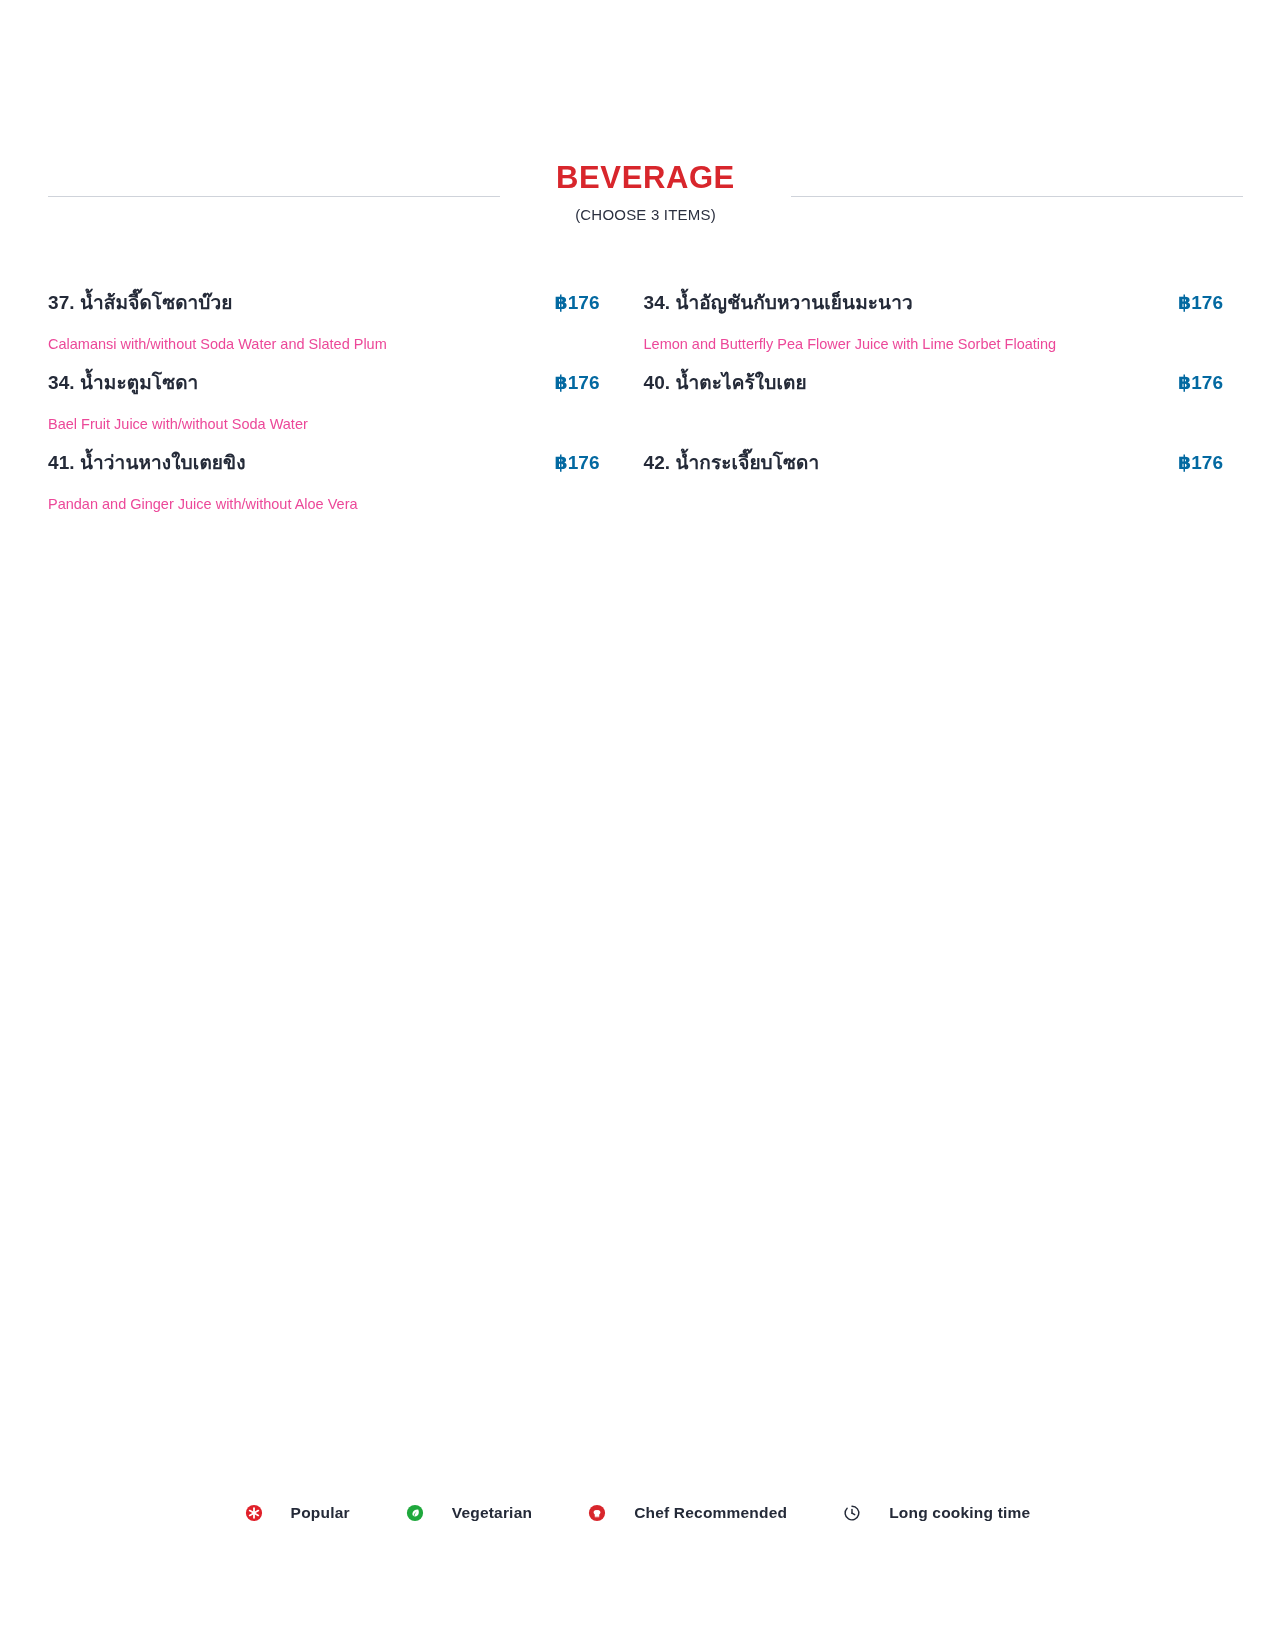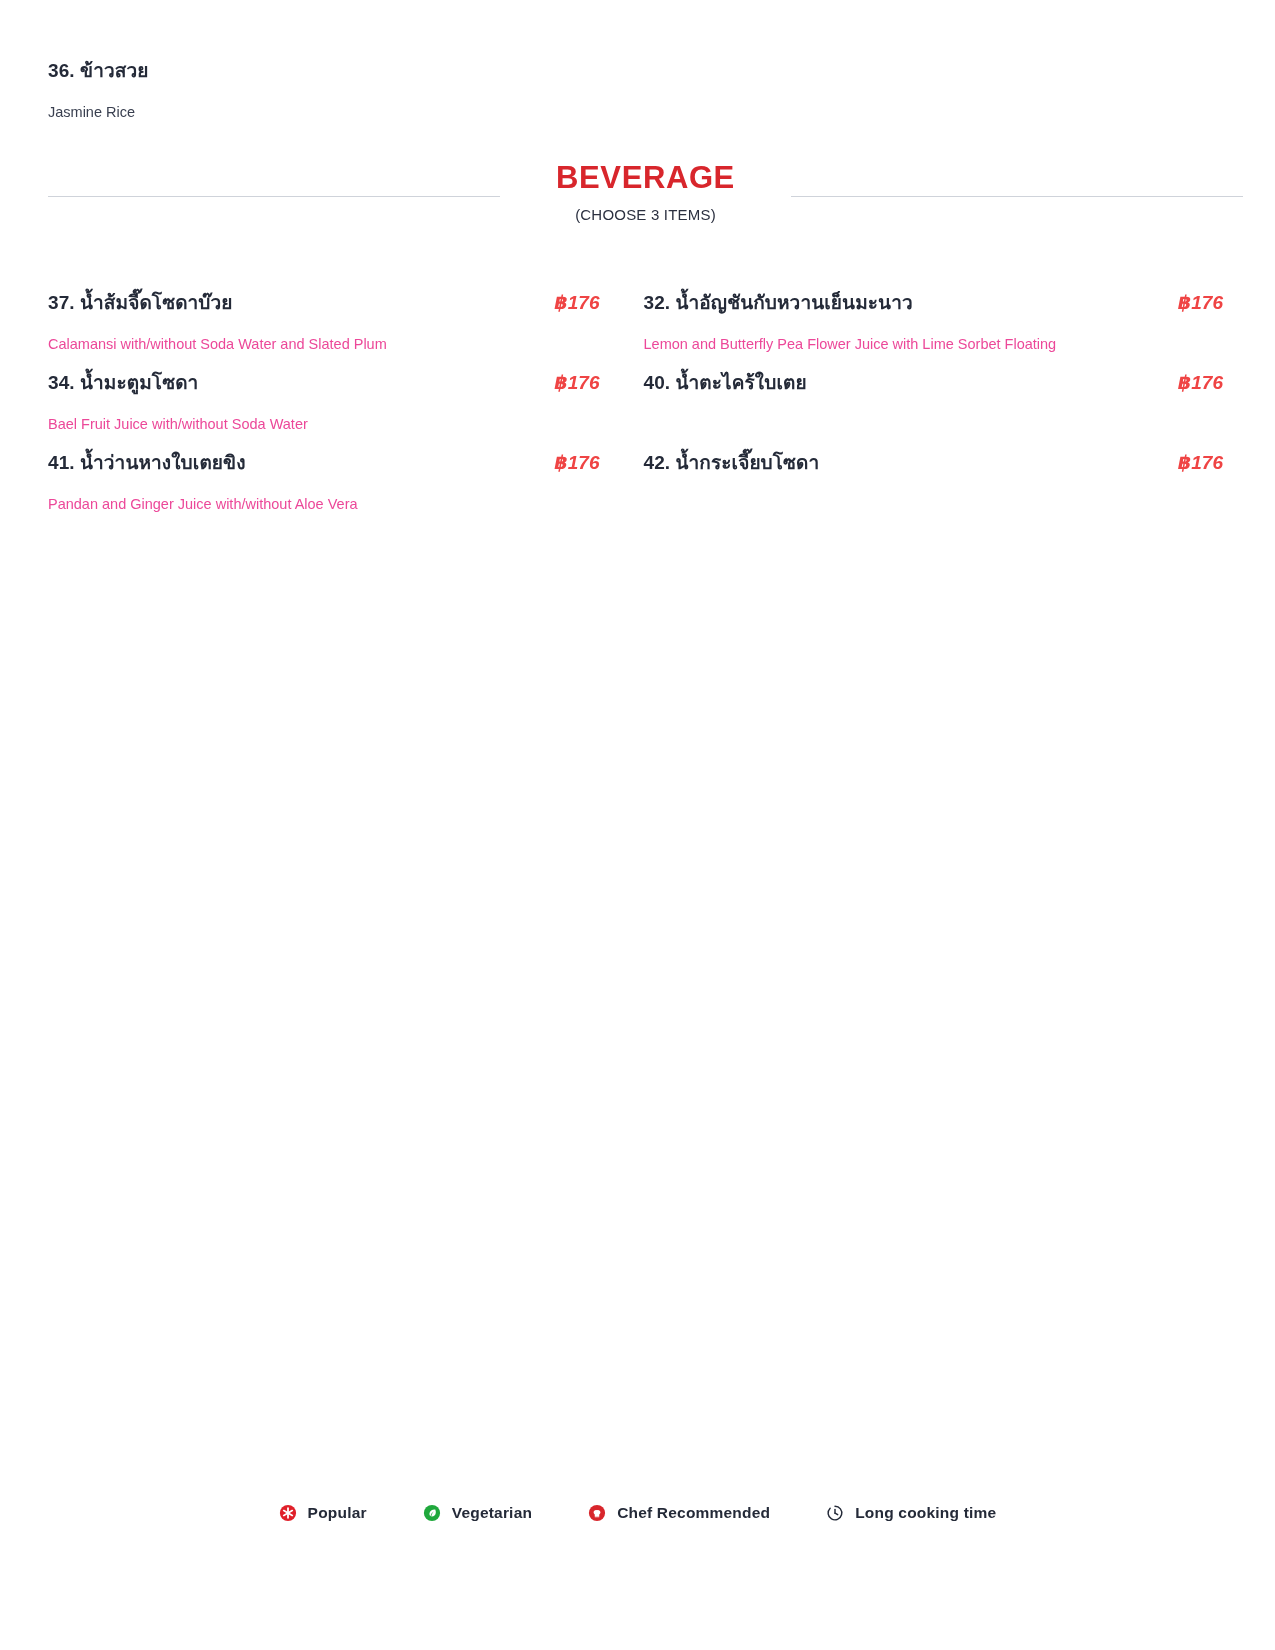"36. ข้าวสวย" div.carry-item { html: <div> <div>36. ข้าวสวย</div> <div>Jasmine Rice</div> </div> -> none }
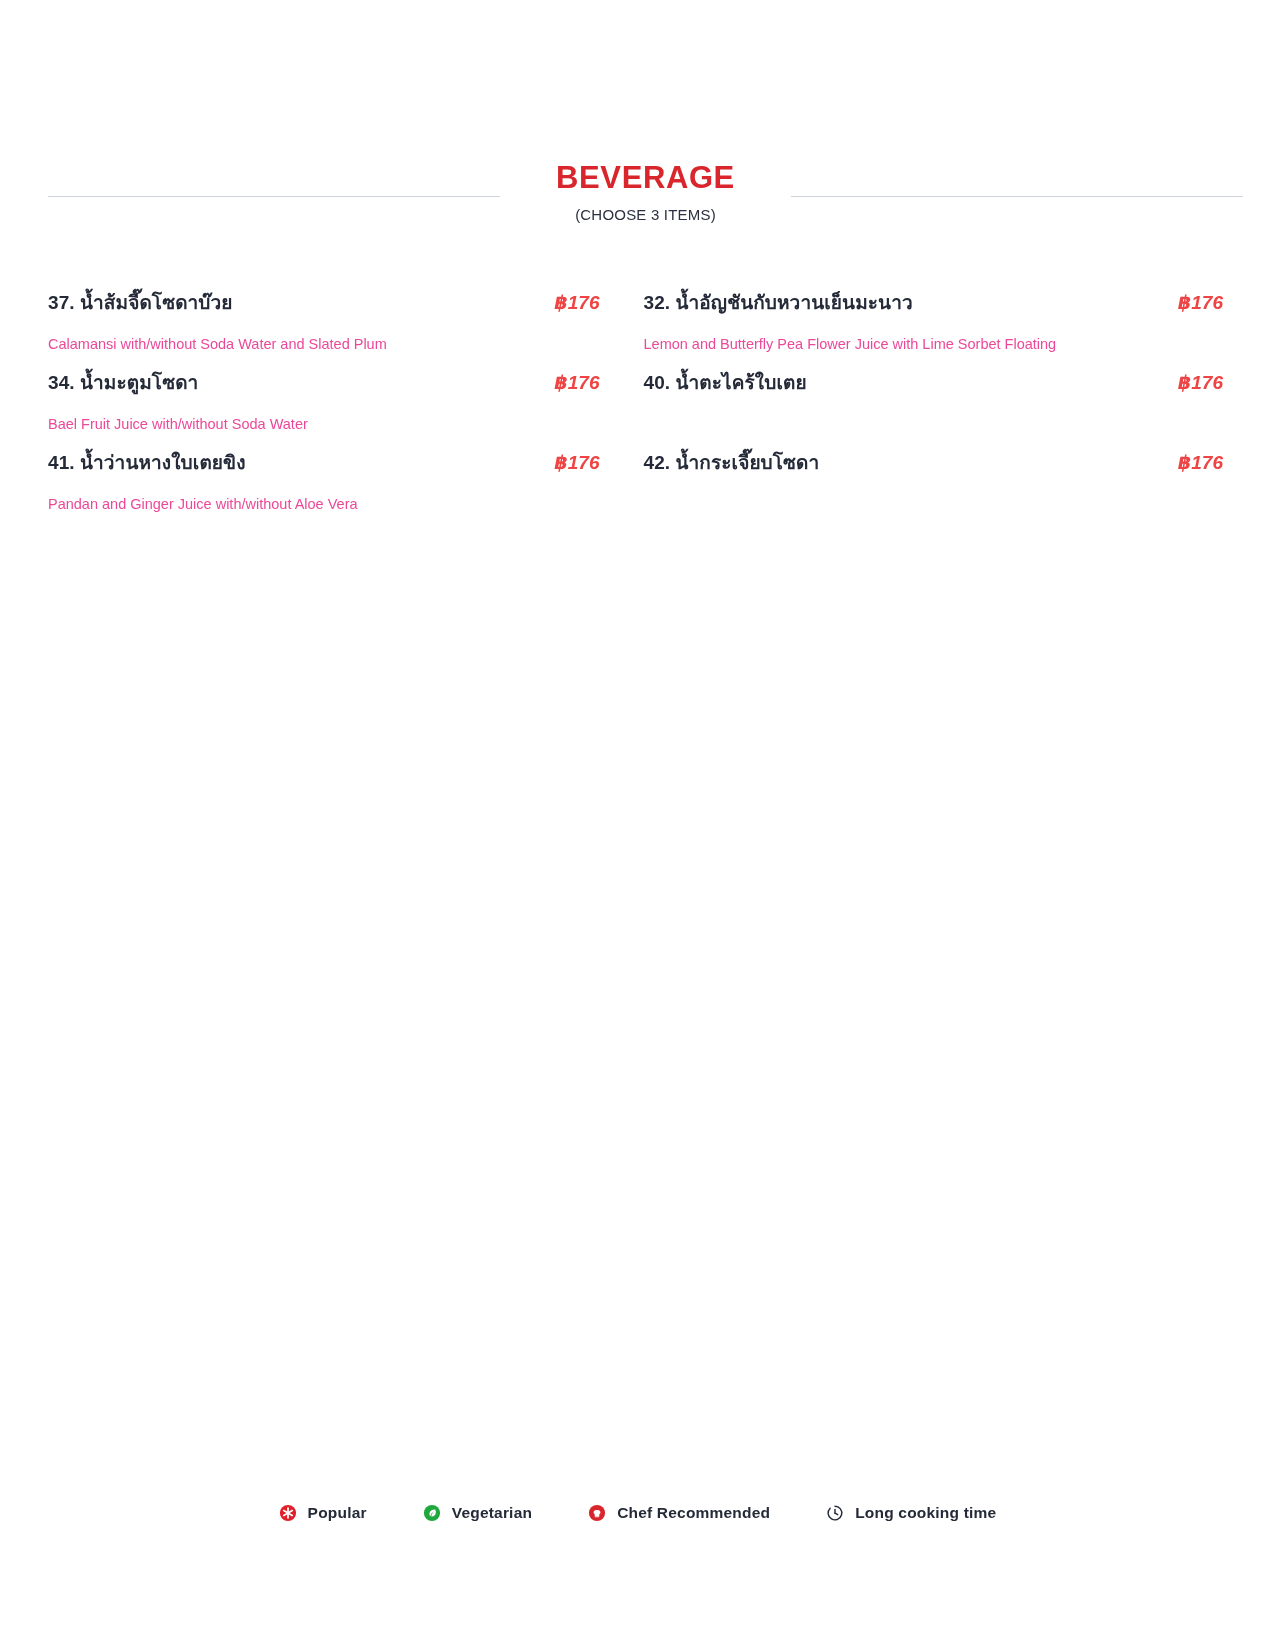"฿176" .entry-price { color: #ef4444 -> #0369a1; font-style: italic -> none }
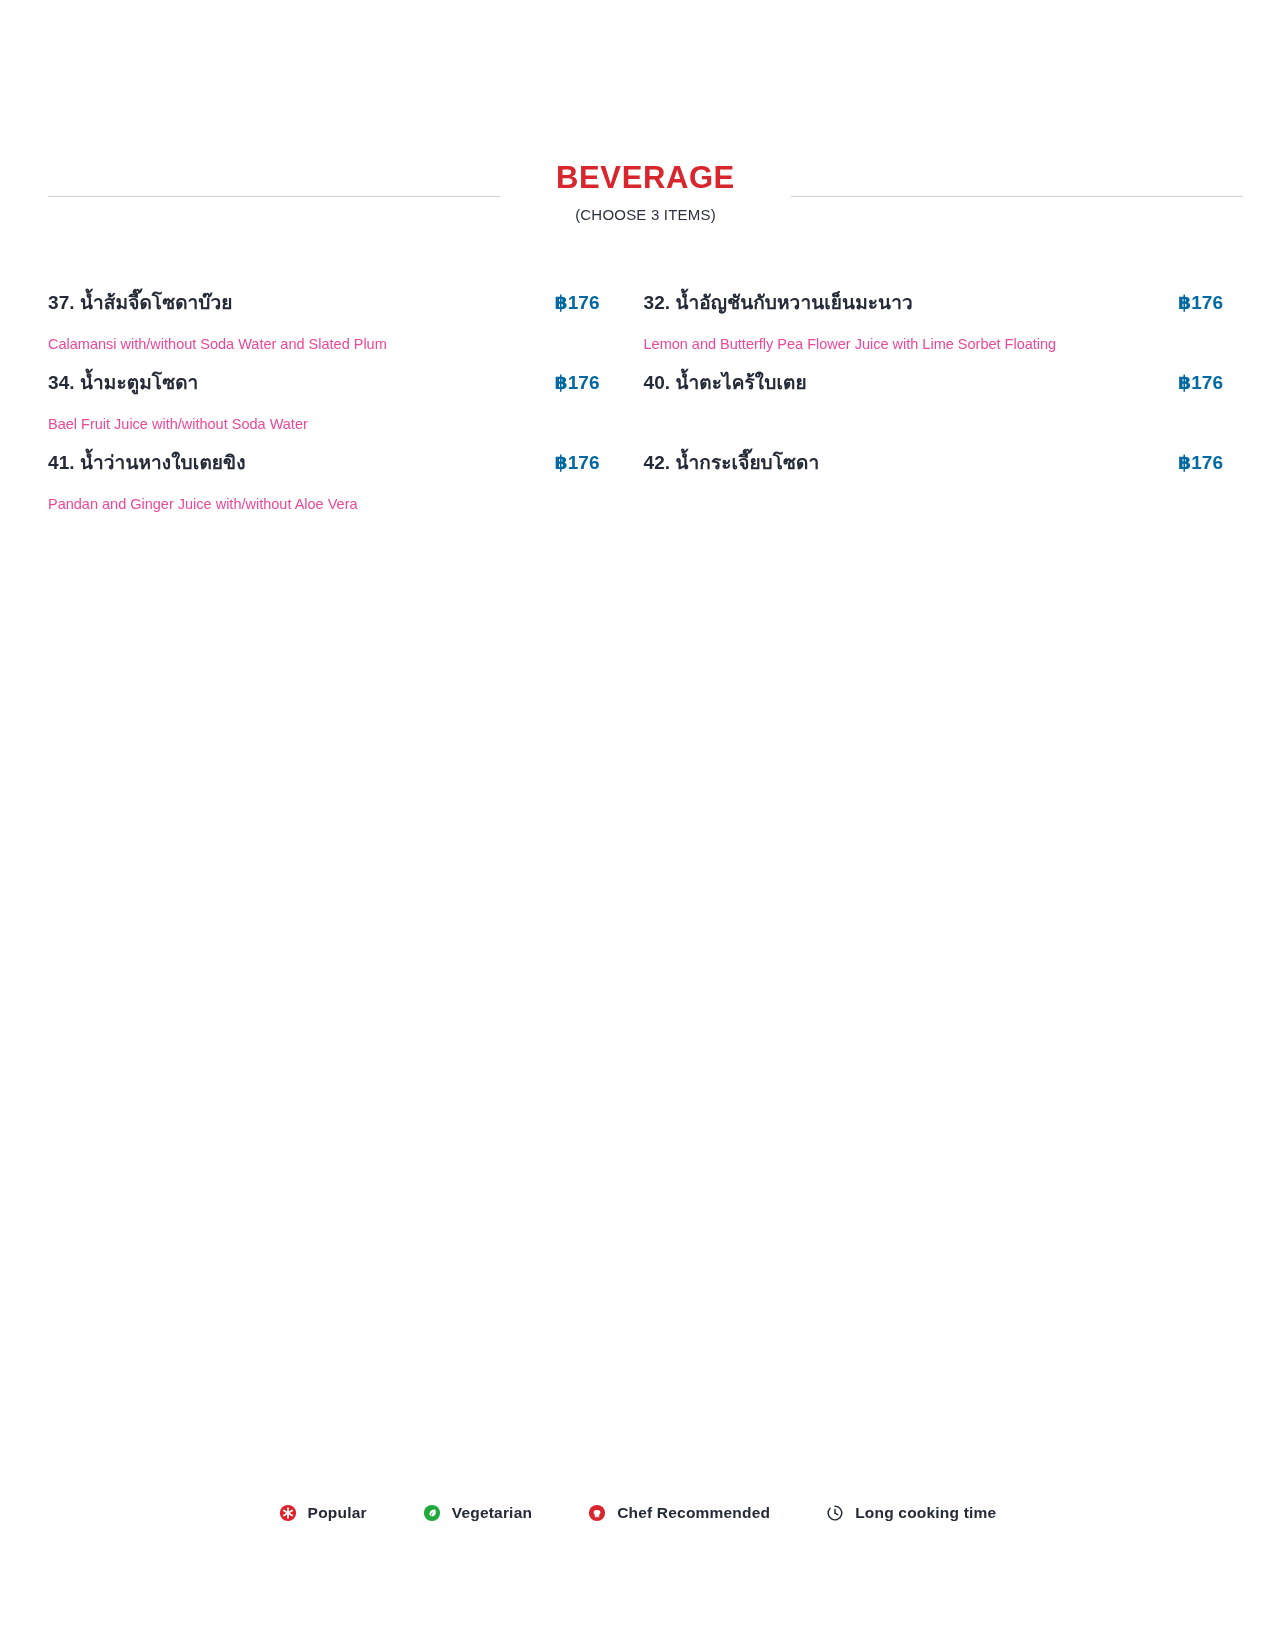"32. น้ำอัญชันกับหวานเย็นมะนาว" span.entry-name { text: 32 -> 34 }
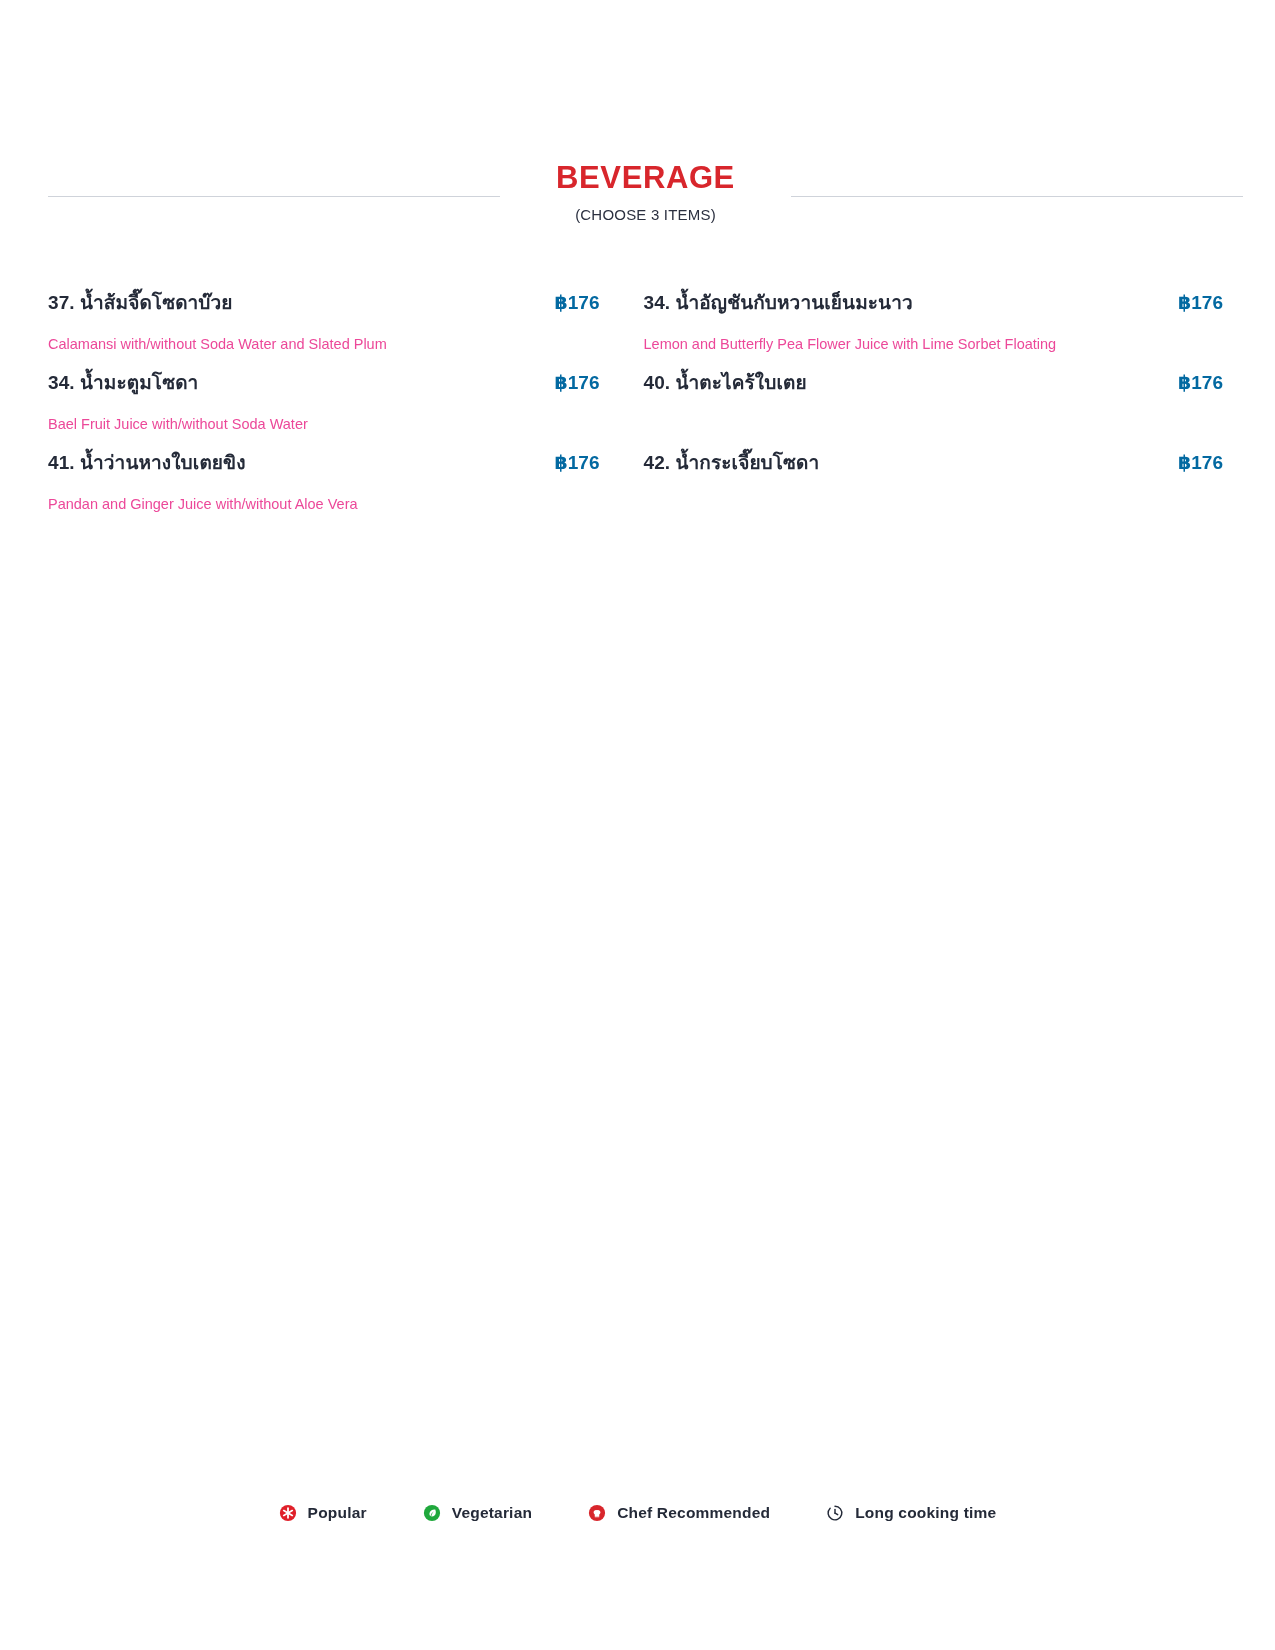"Popular" .legend-item { gap: 11px -> 28px }
